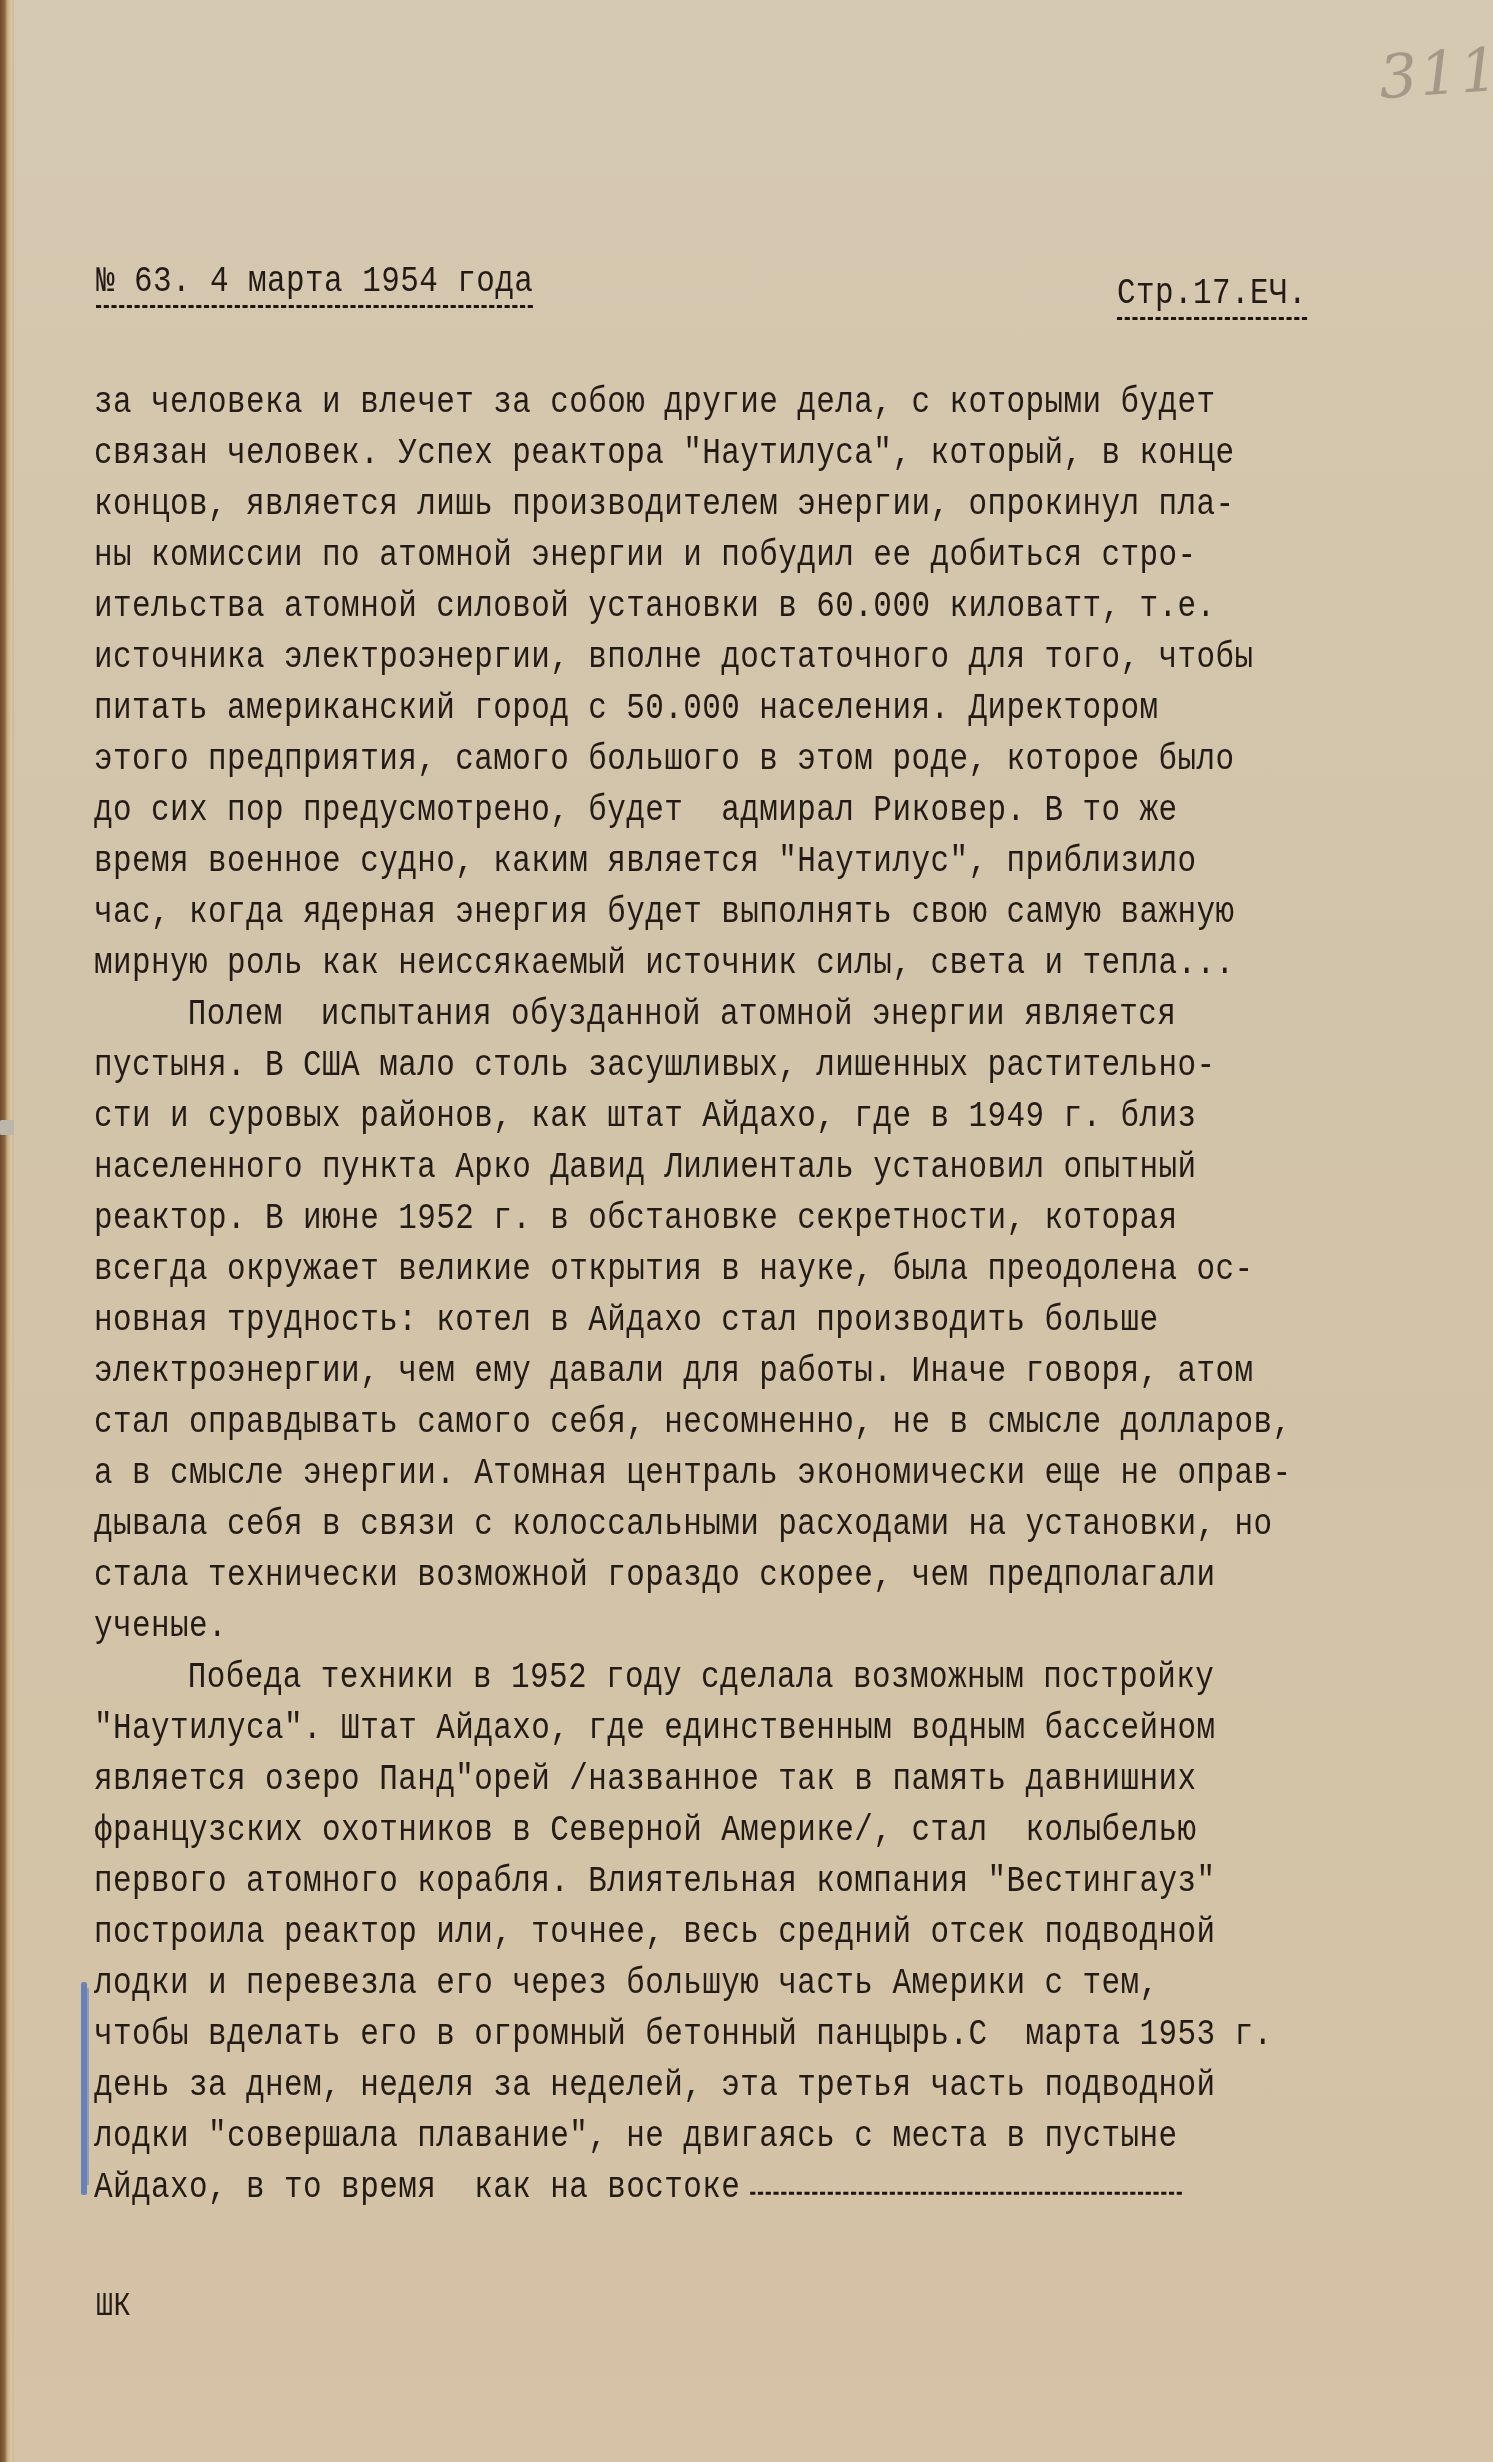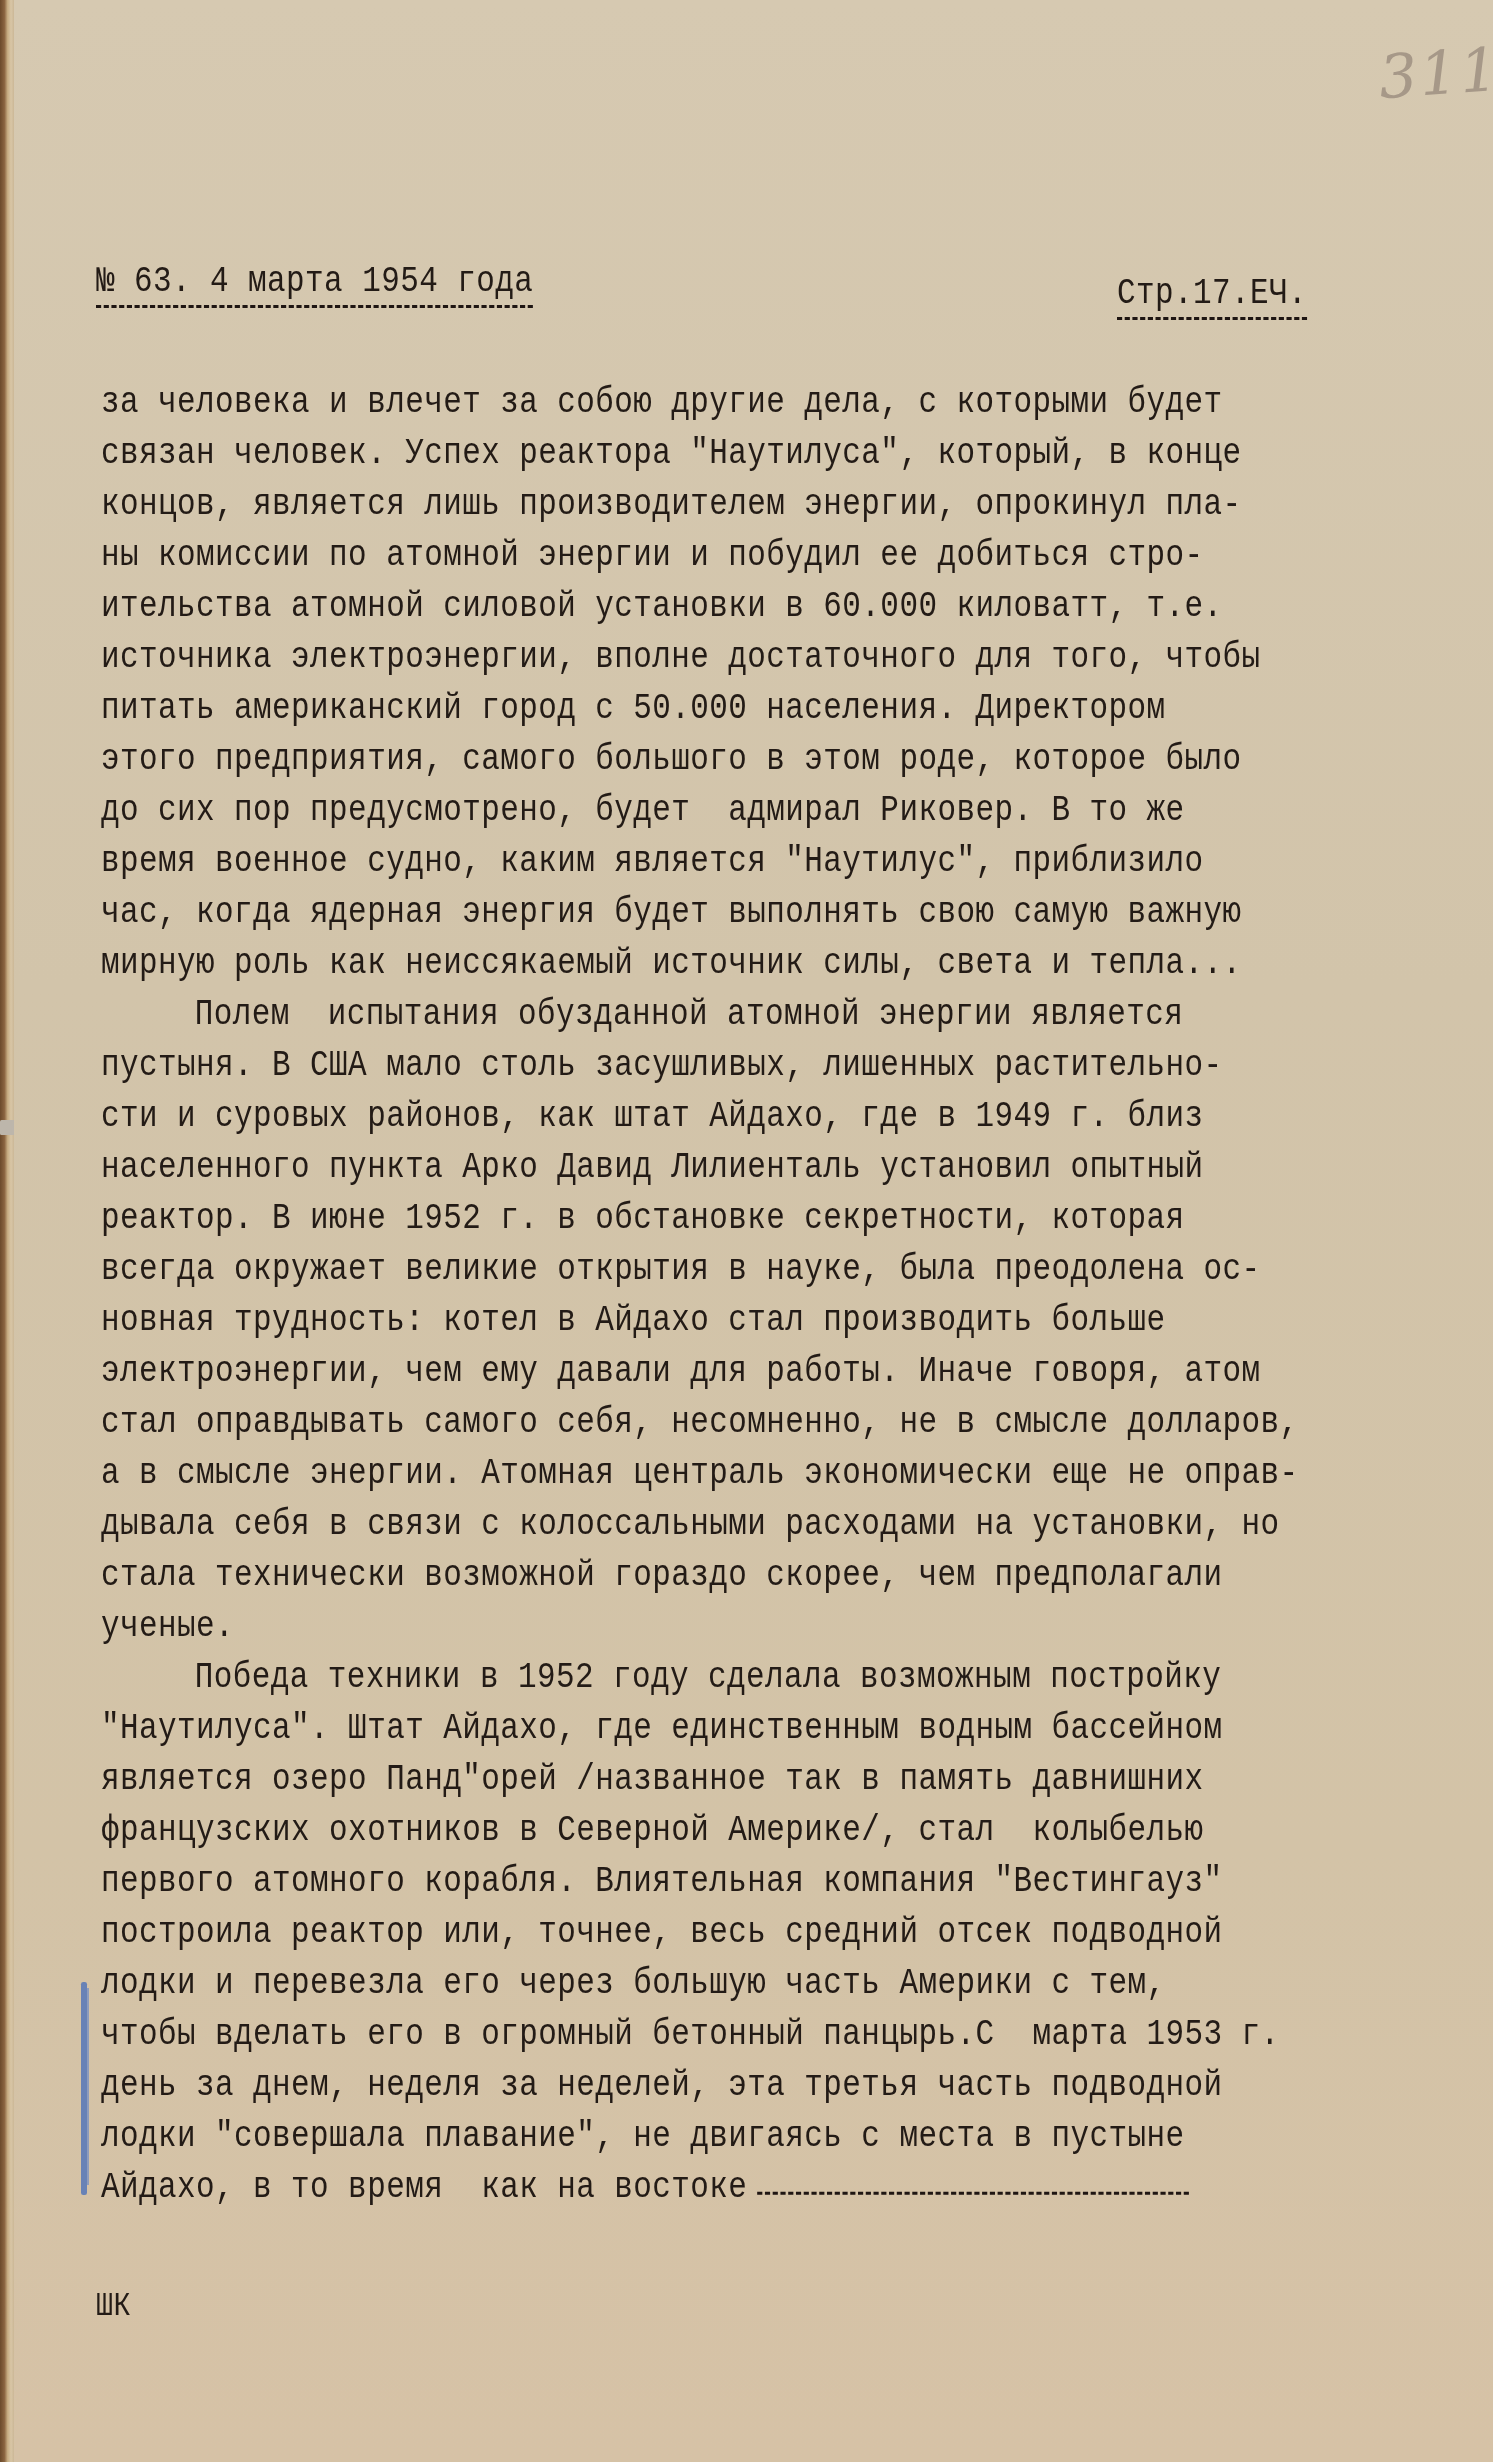"за человека и влечет за" .body-lines { left: 87px -> 80px }
